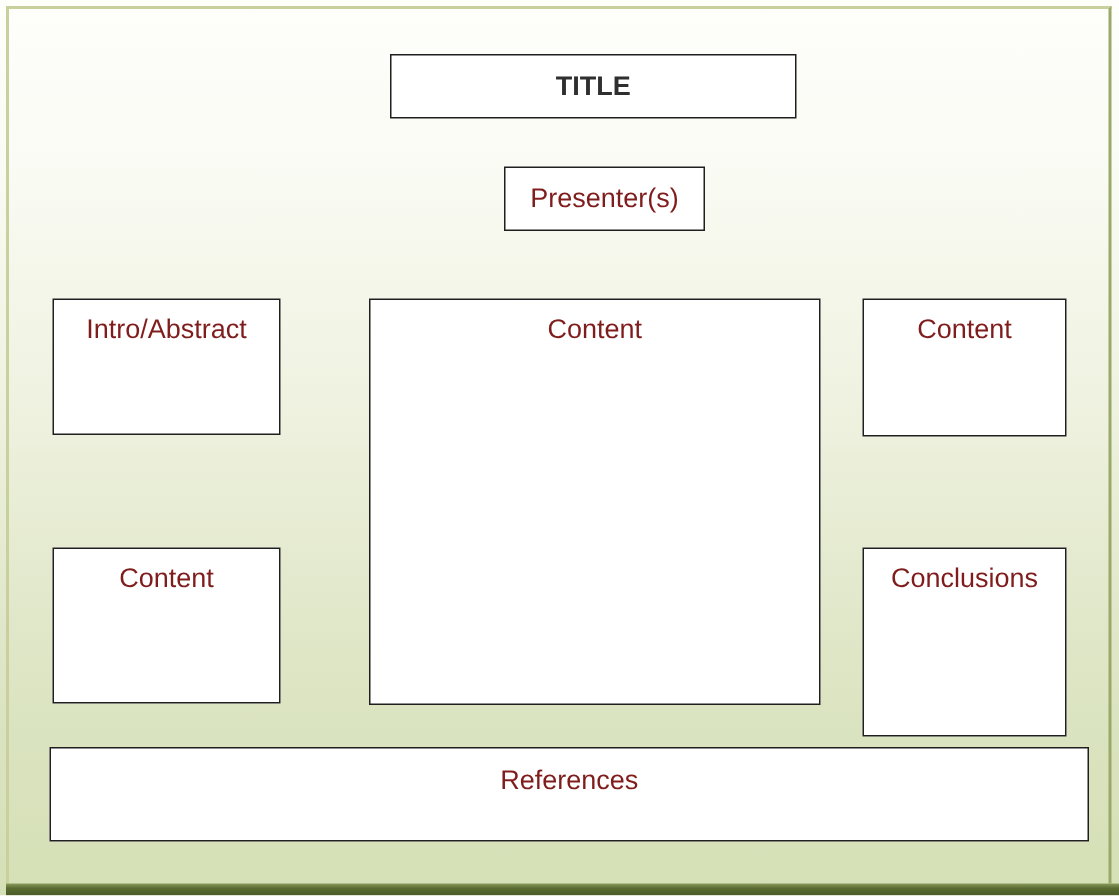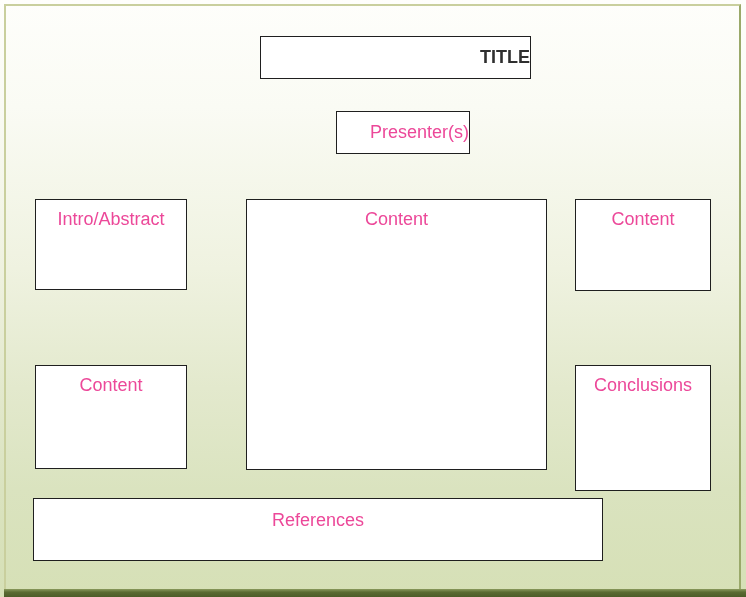"TITLE" .box.v-center { justify-content: flex-end -> center }
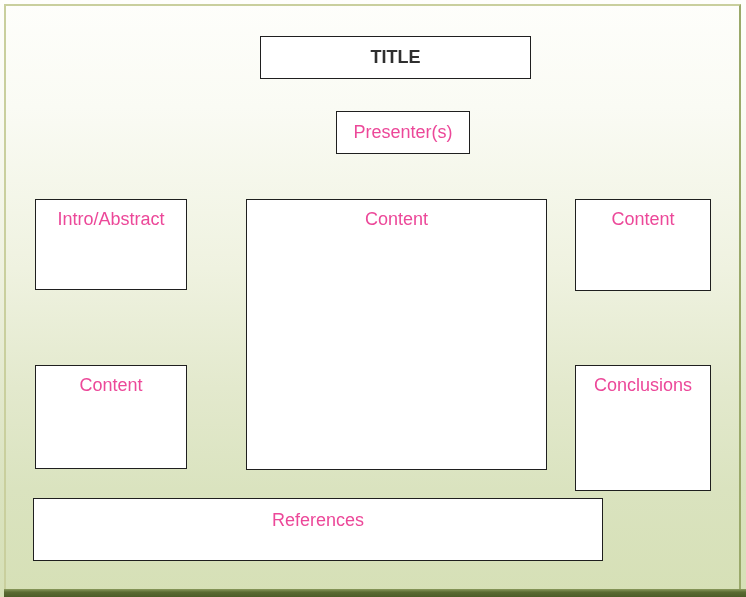"Presenter(s)" .box { color: #ec4899 -> #7f1d1d }
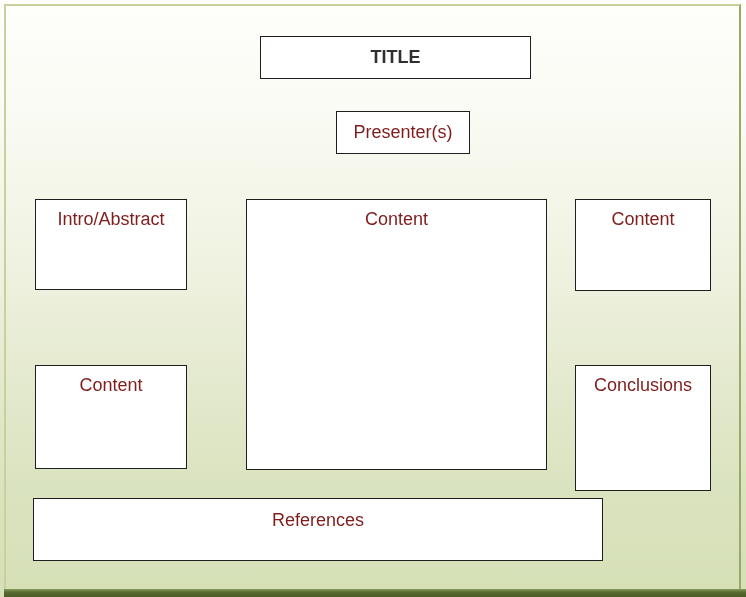"References" .references-box { width: 570px -> 693px }
